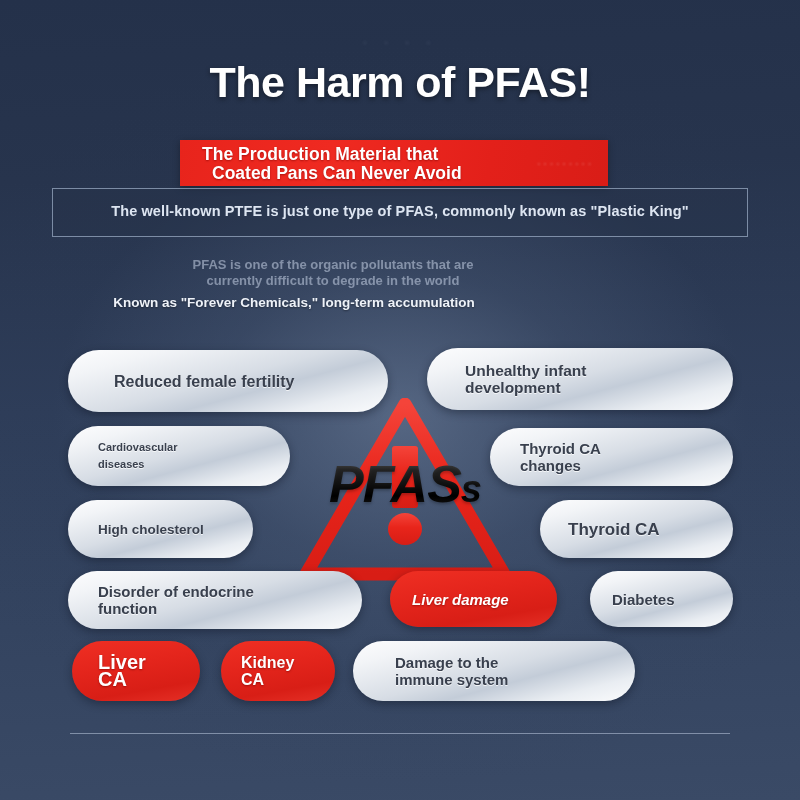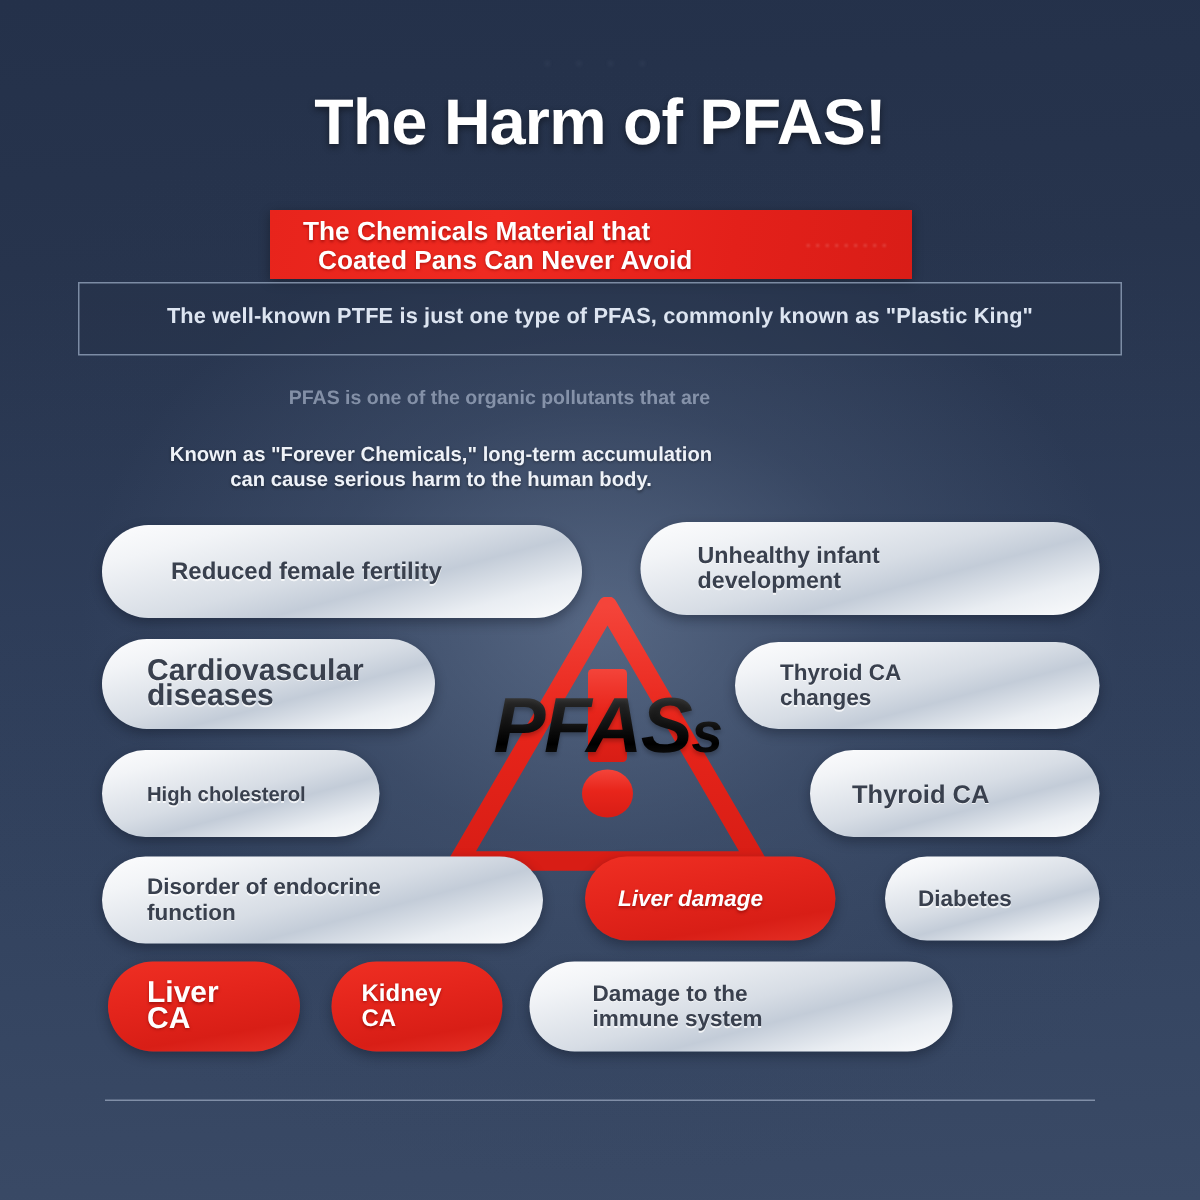"The Chemicals Material that" span { text: Chemicals -> Production }
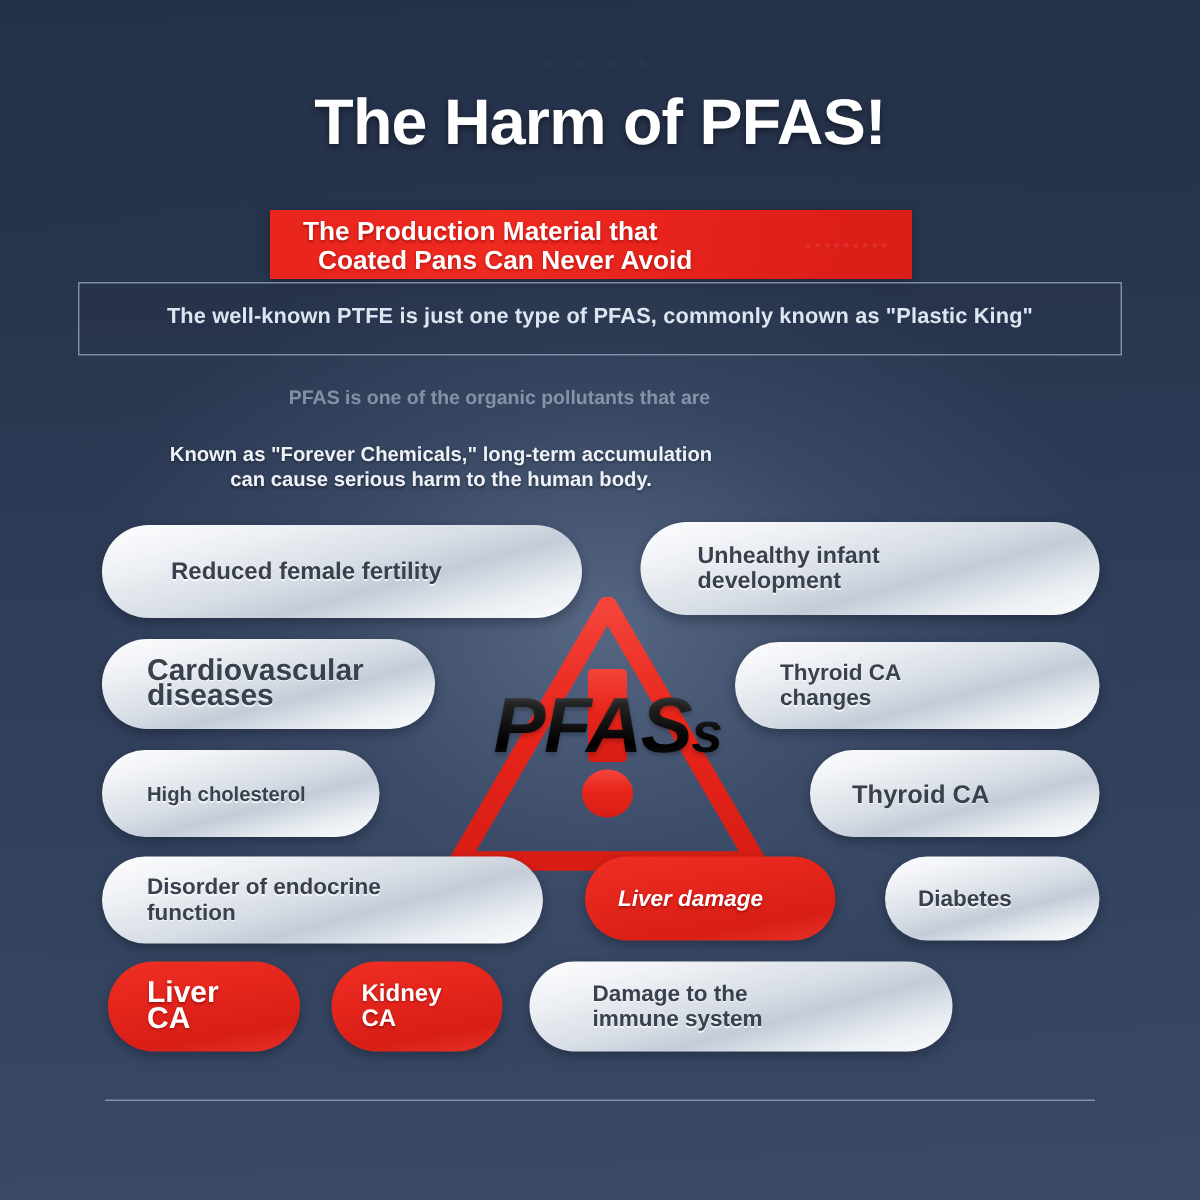"currently difficult to degrade in" span.l2 { html: none -> <span>currently difficult to degrade in the world</span> }
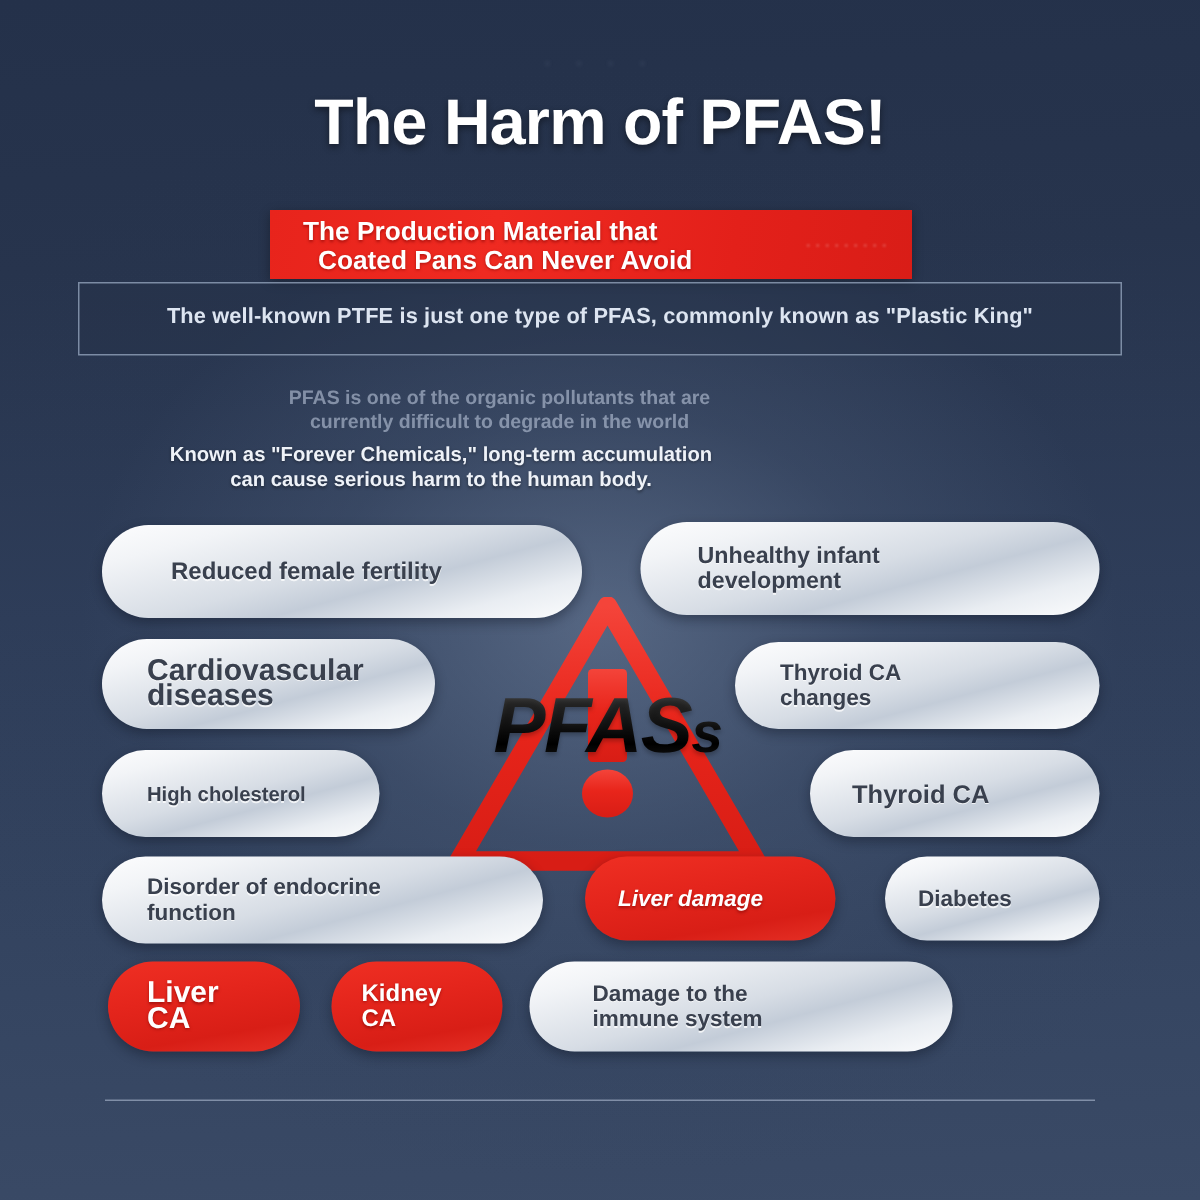"can cause serious harm to" span.l2 { html: <span>can cause serious harm to the human body.</span> -> none }
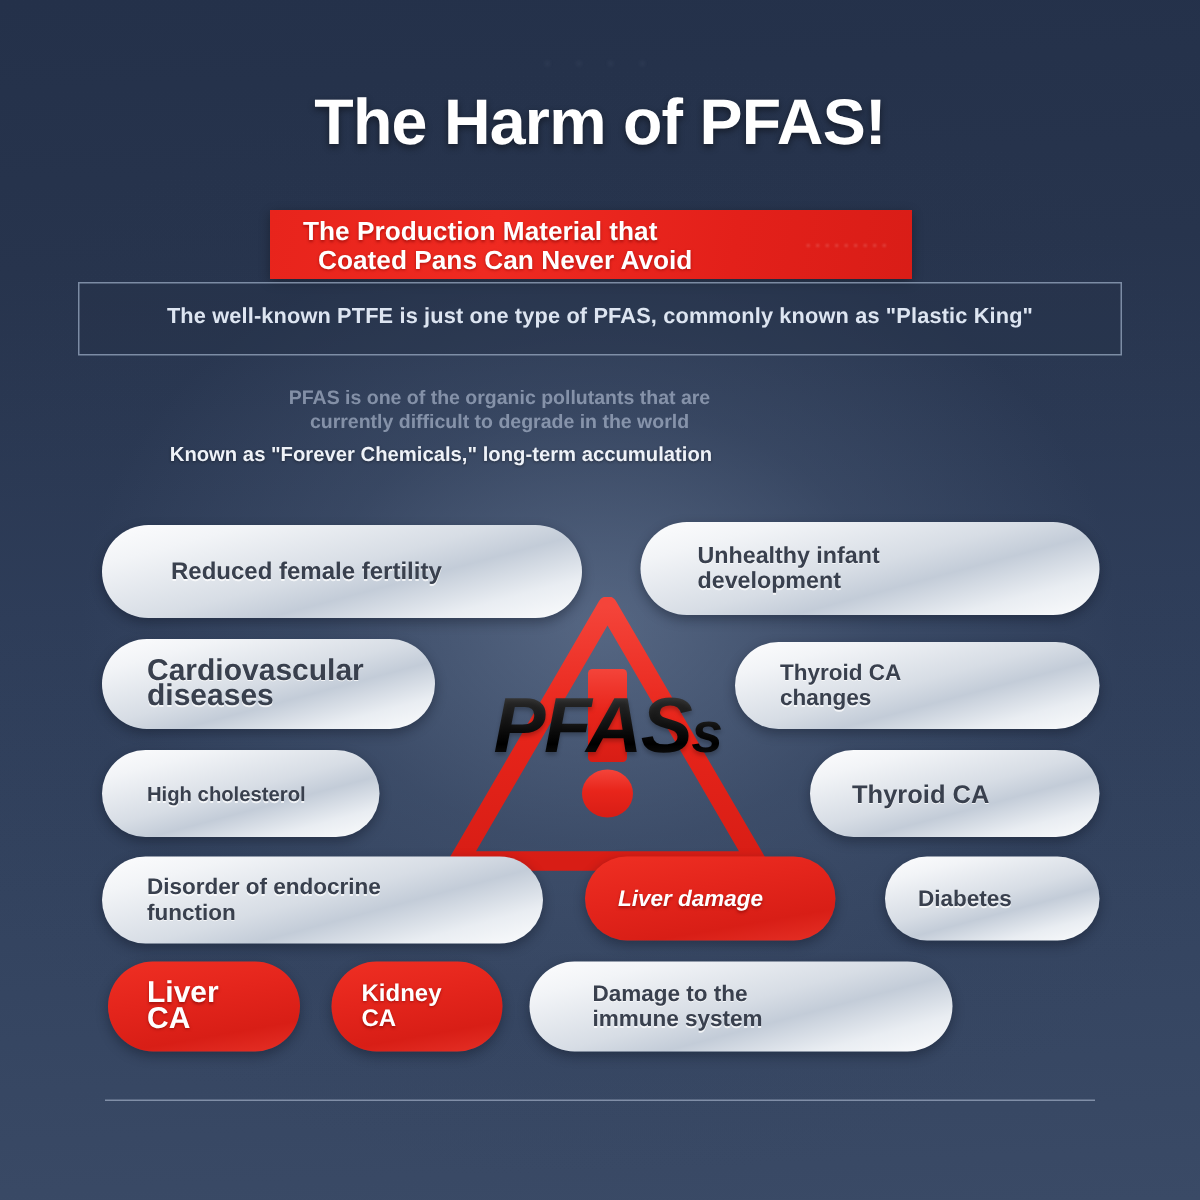"Cardiovascular" span.lbl { font-size: 20px -> 11px }
